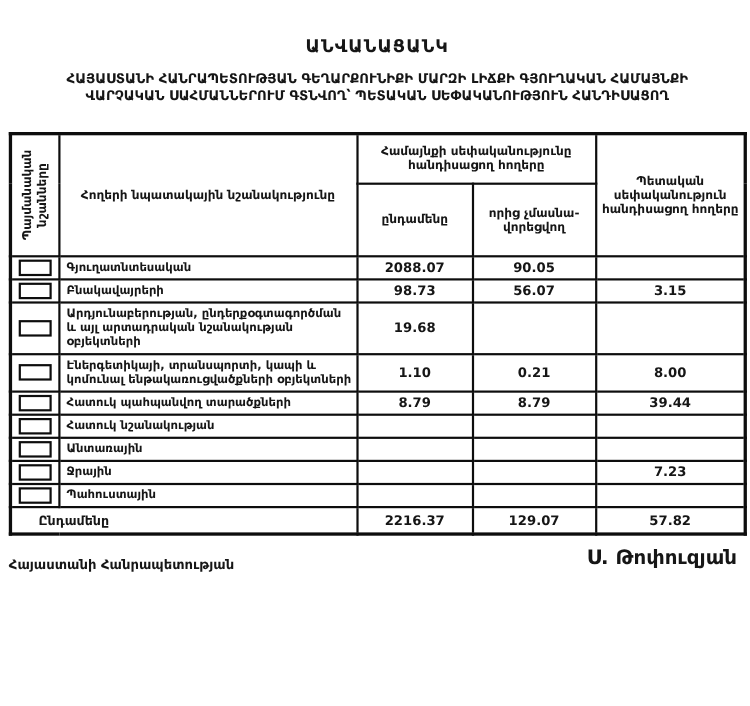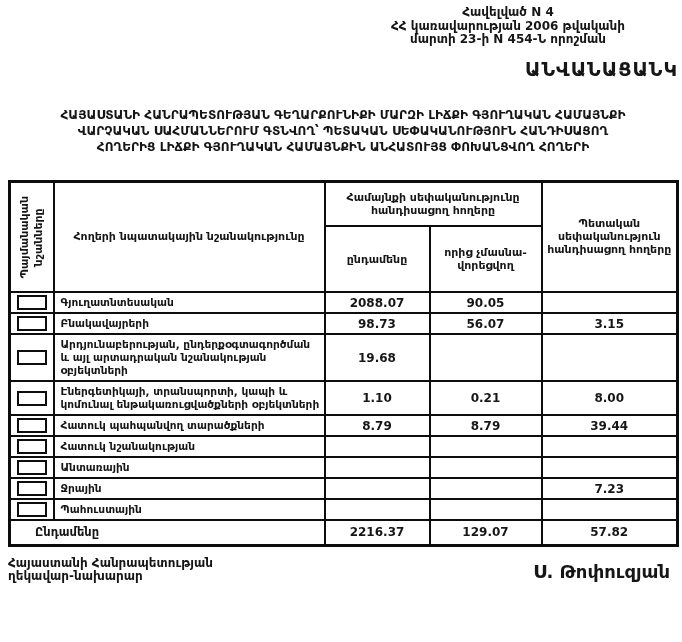"Հավելված N 4" div.ref-block { html: <div> <div>Հավելված N 4</div> <div>ՀՀ կառավարության 2006 թվականի</div> <div>մարտի 23-ի N 454-Ն որոշման</div> </div> -> none }
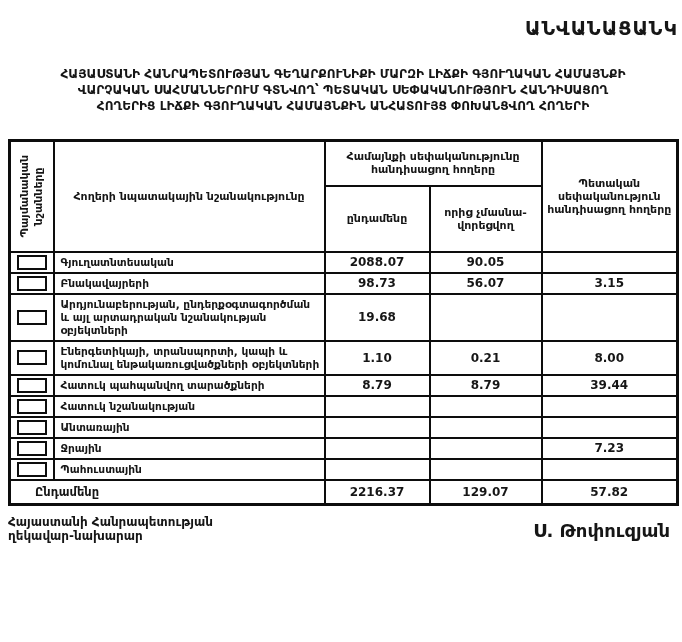"ԱՆՎԱՆԱՑԱՆԿ" .doc-title { font-size: 19px -> 16px; margin-top: 11px -> 26px; text-align: right -> center }
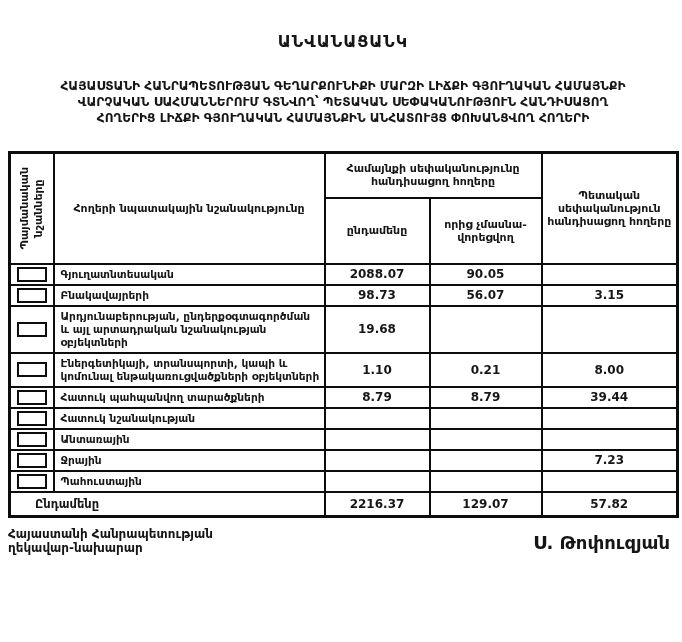"ՀԱՅԱՍՏԱՆԻ ՀԱՆՐԱՊԵՏՈՒԹՅԱՆ ԳԵՂԱՐՔՈՒՆԻՔԻ" .doc-subtitle { margin-top: 27px -> 12px }
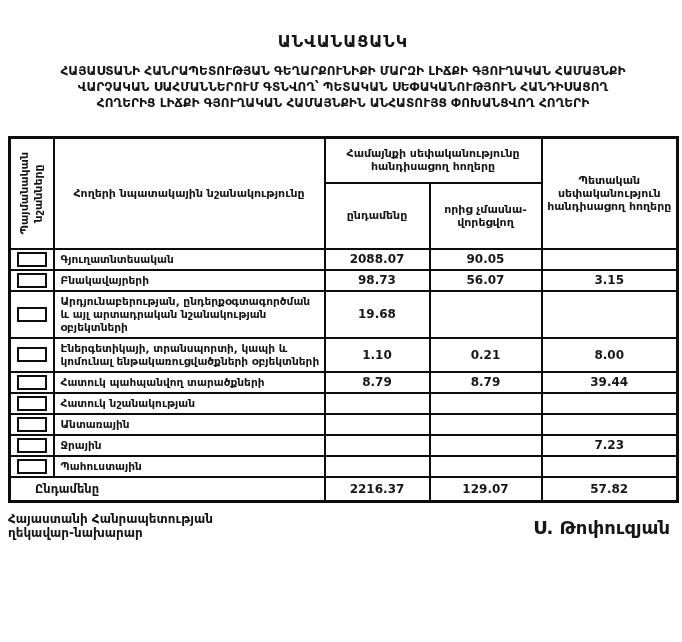"ՀՈՂԵՐԻՑ ԼԻՃՔԻ ԳՅՈՒՂԱԿԱՆ ՀԱՄԱՅՆՔԻՆ" div { html: <div>ՀՈՂԵՐԻՑ ԼԻՃՔԻ ԳՅՈՒՂԱԿԱՆ ՀԱՄԱՅՆՔԻՆ ԱՆՀԱՏՈՒՅՑ ՓՈԽԱՆՑՎՈՂ ՀՈՂԵՐԻ</div> -> none }
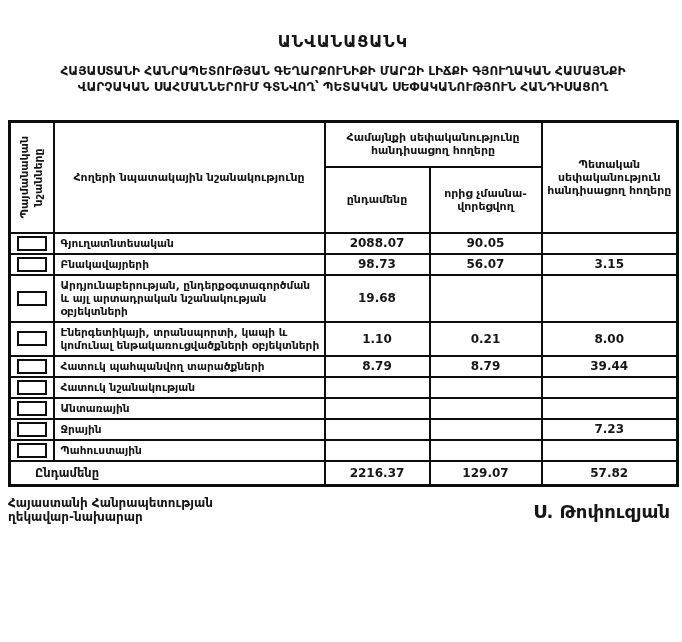"ղեկավար-նախարար" div { html: <div>ղեկավար-նախարար</div> -> none }
